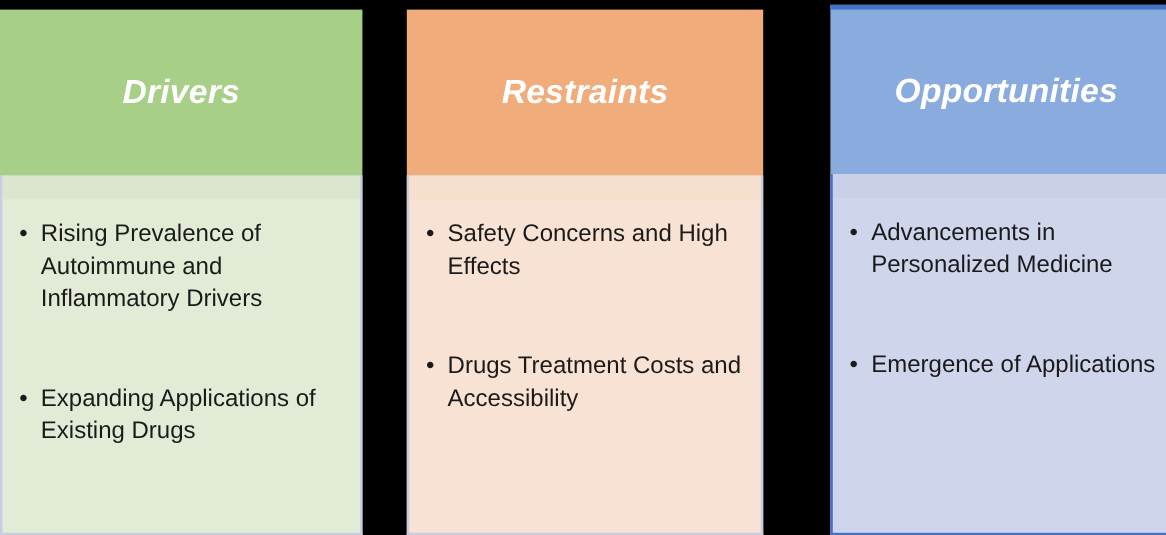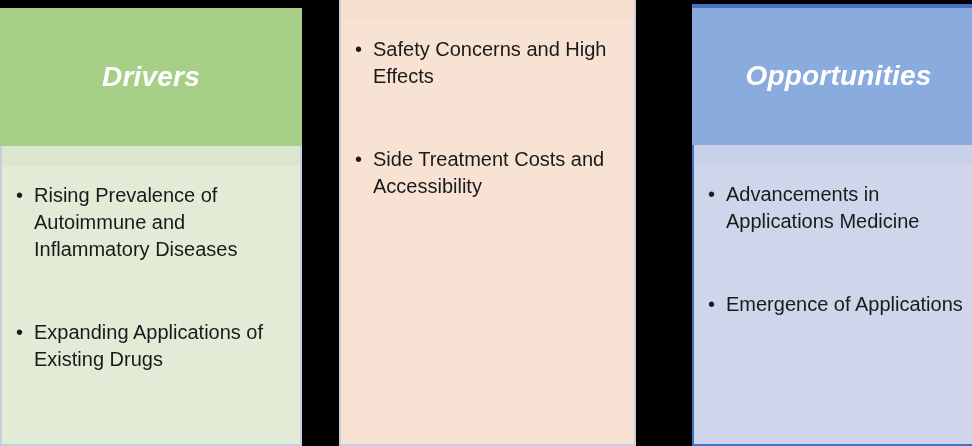"Restraints" header.panel-header { html: none -> <header> <h2>Restraints</h2> </header> }
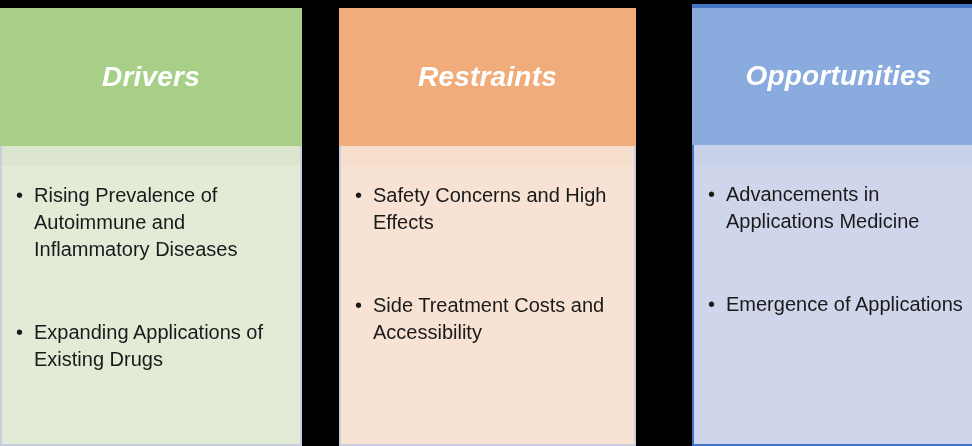"Rising Prevalence of Autoimmune and" span.bullet-text { text: Diseases -> Drivers }
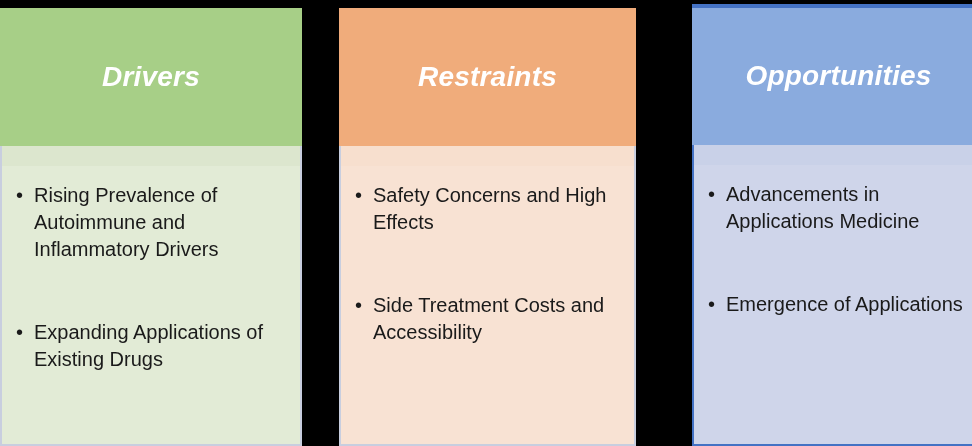"Advancements in Applications Medicine" span.bullet-text { text: Applications -> Personalized }
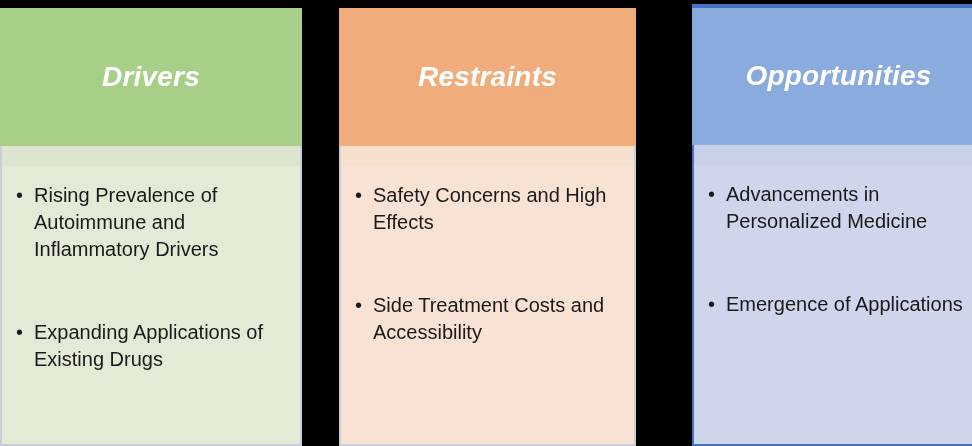"Side Treatment Costs and Accessibility" span.bullet-text { text: Side -> Drugs }
